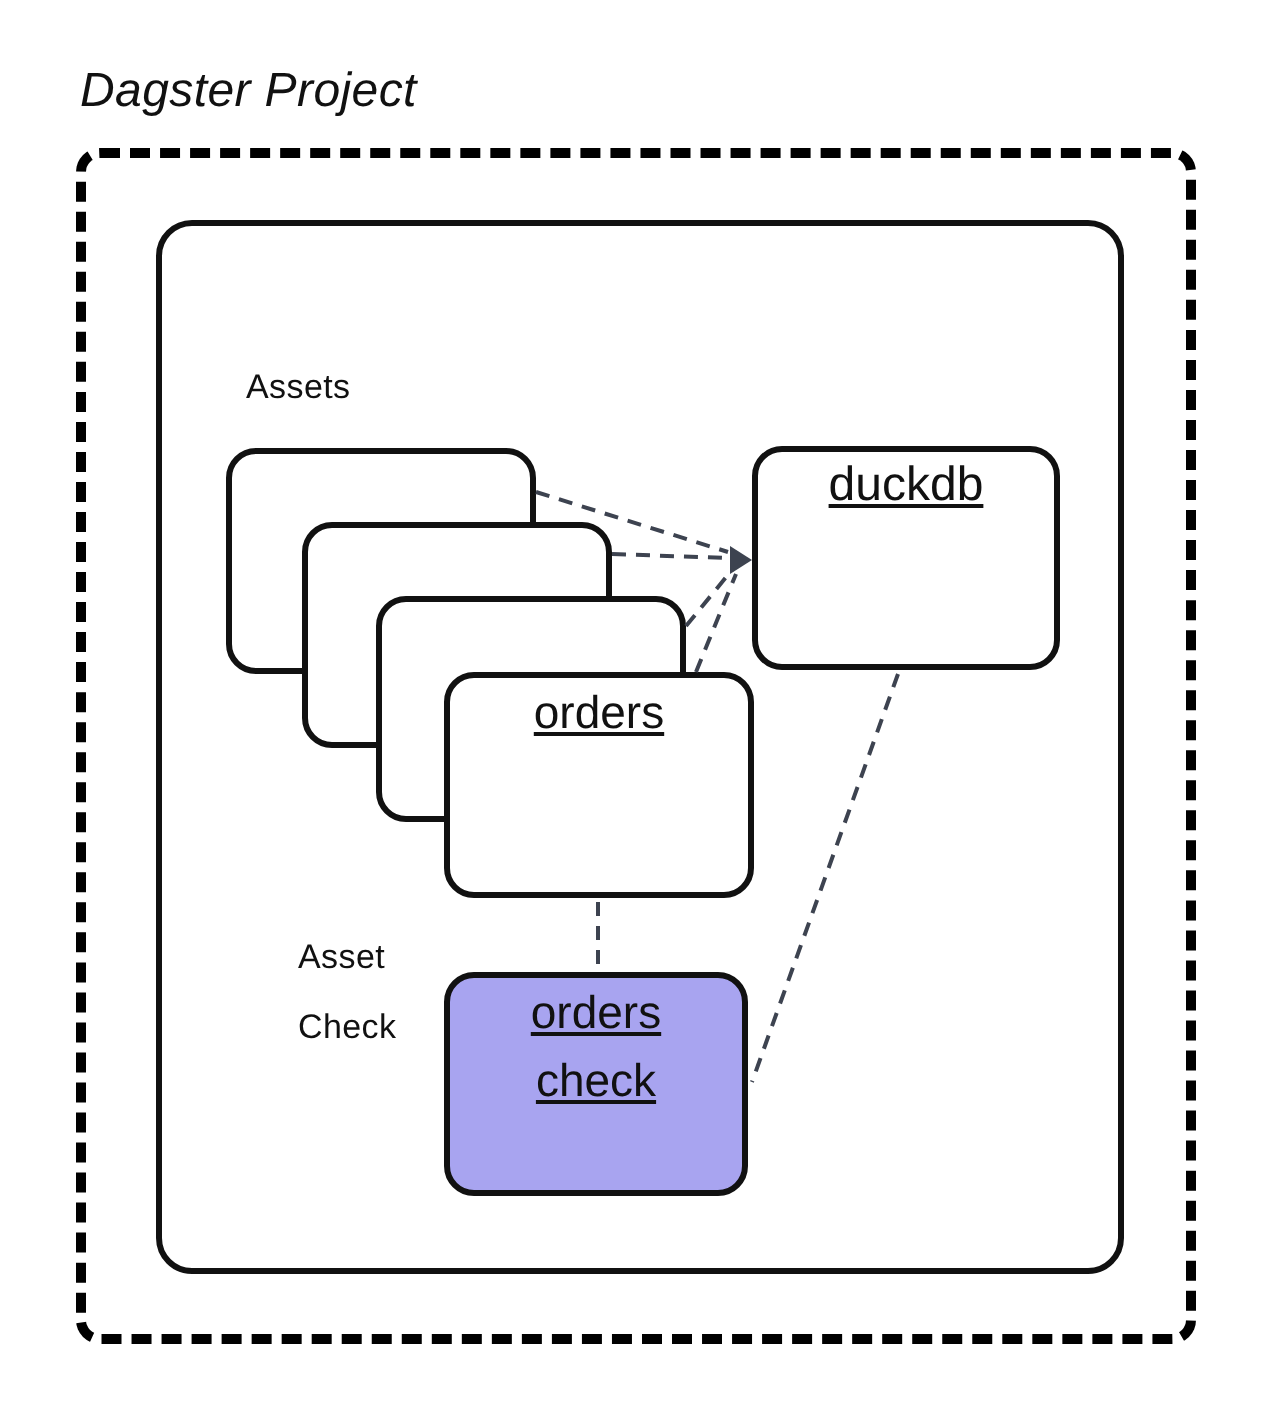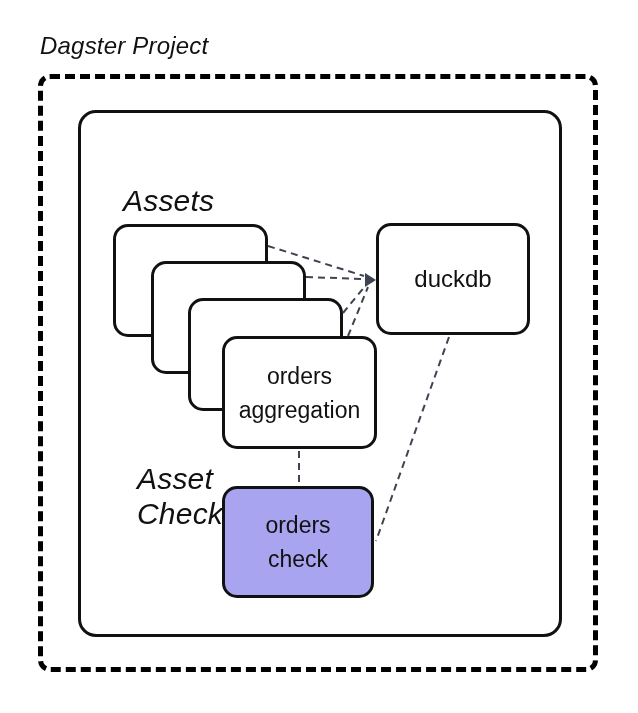"Assets" .group-label { font-size: 30px -> 17px; font-style: italic -> none }
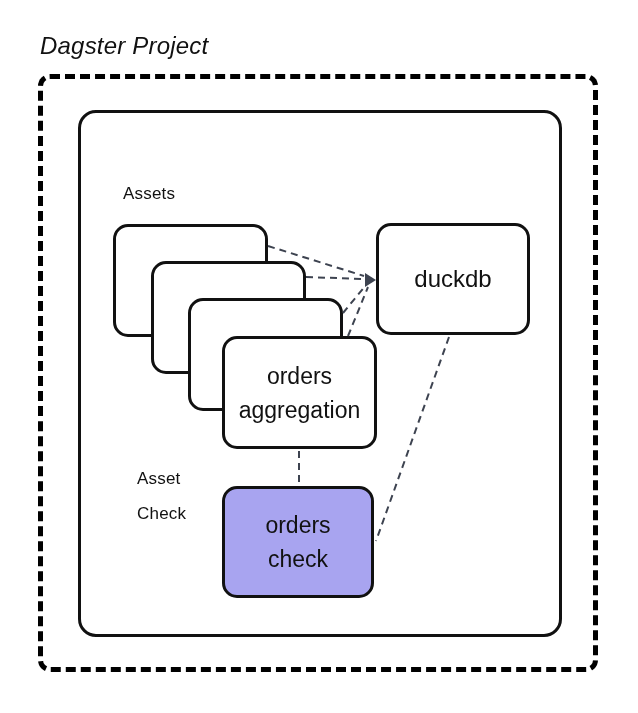"duckdb" .node { justify-content: center -> none; text-decoration: none -> underline }
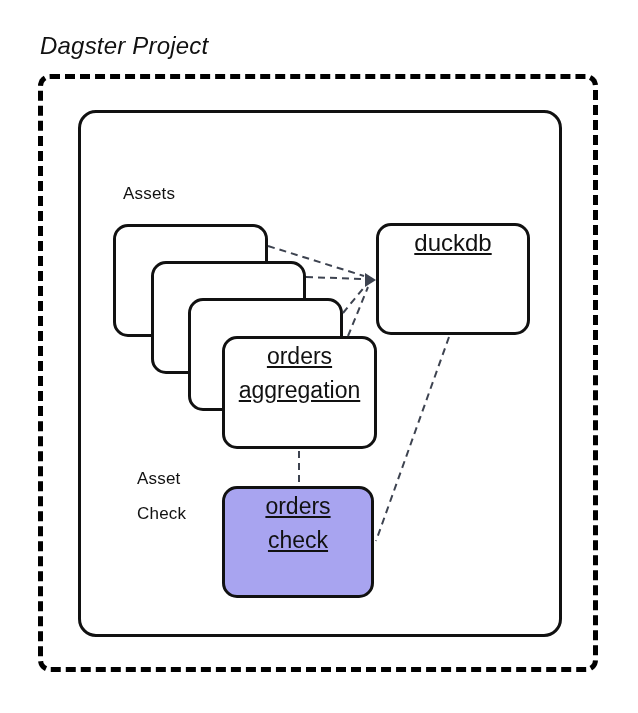"aggregation" span { html: <span>aggregation</span> -> none }
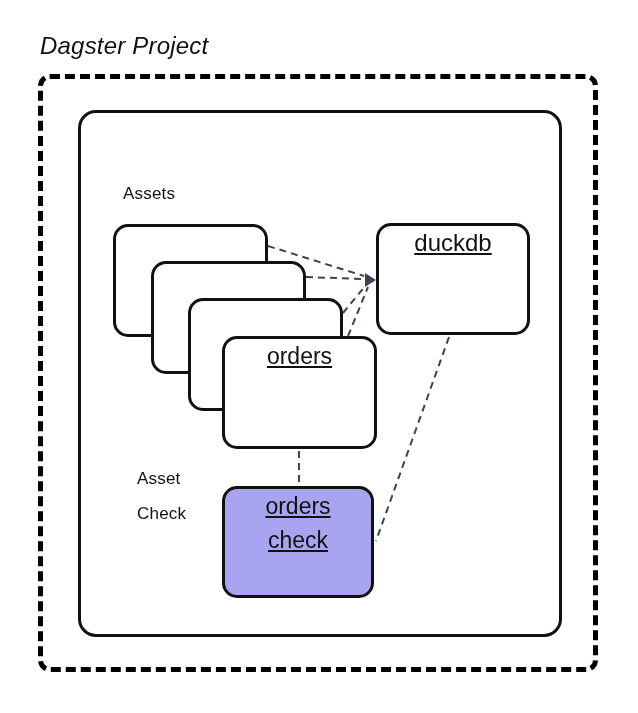"Asset" .asset-check-label span { margin-left: none -> 12px }
